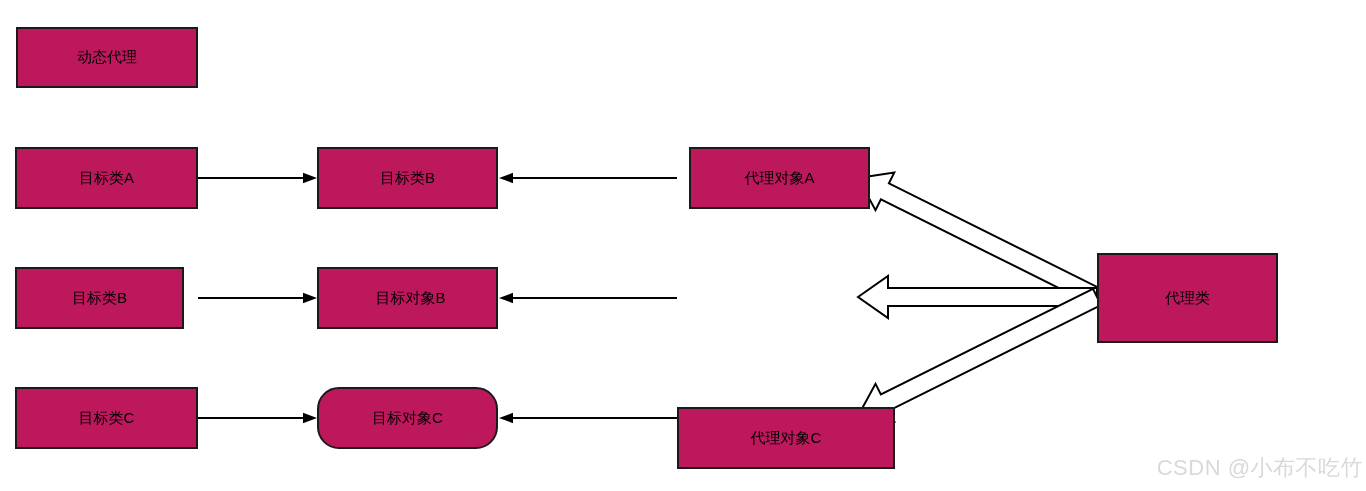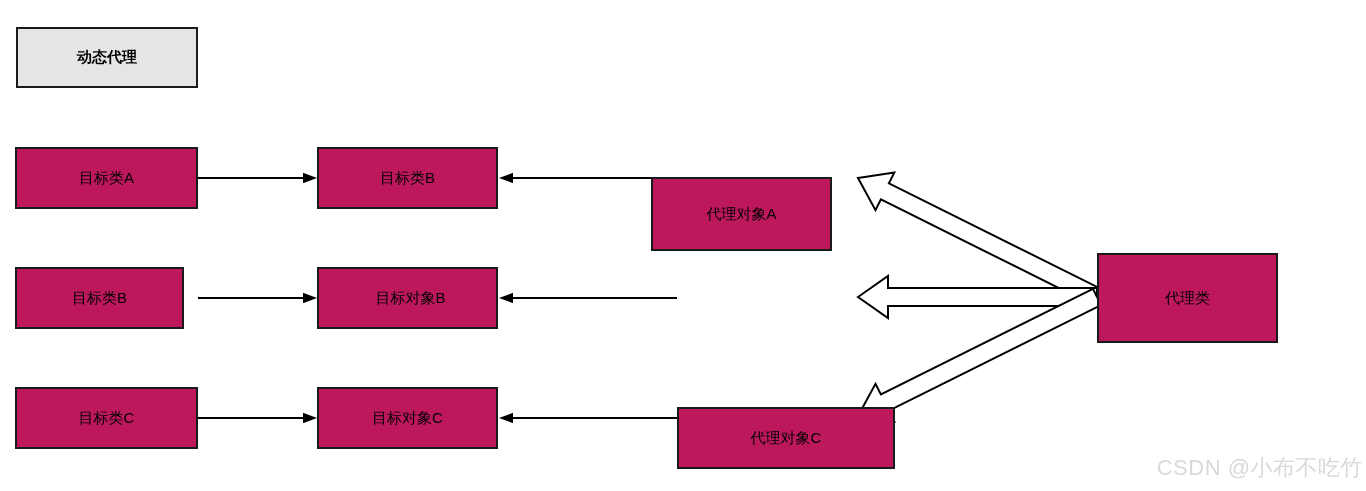"动态代理" .node.title-node { background: #e5e5e5 -> #be185d; font-weight: bold -> normal }
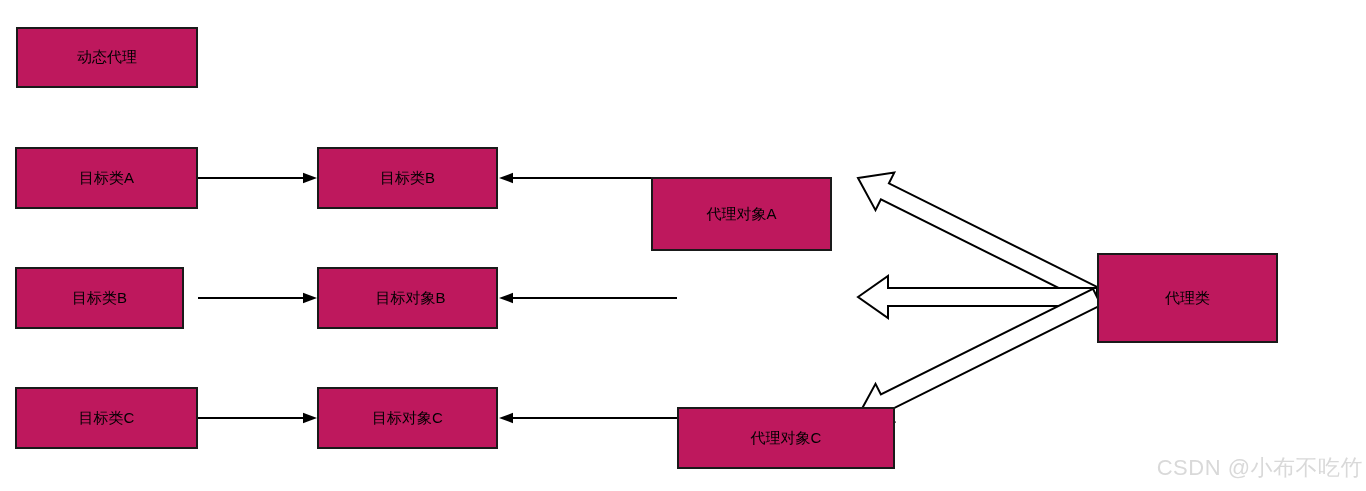"代理对象A" div.node { height: 74px -> 62px; left: 651px -> 689px; margin-top: 30px -> none }
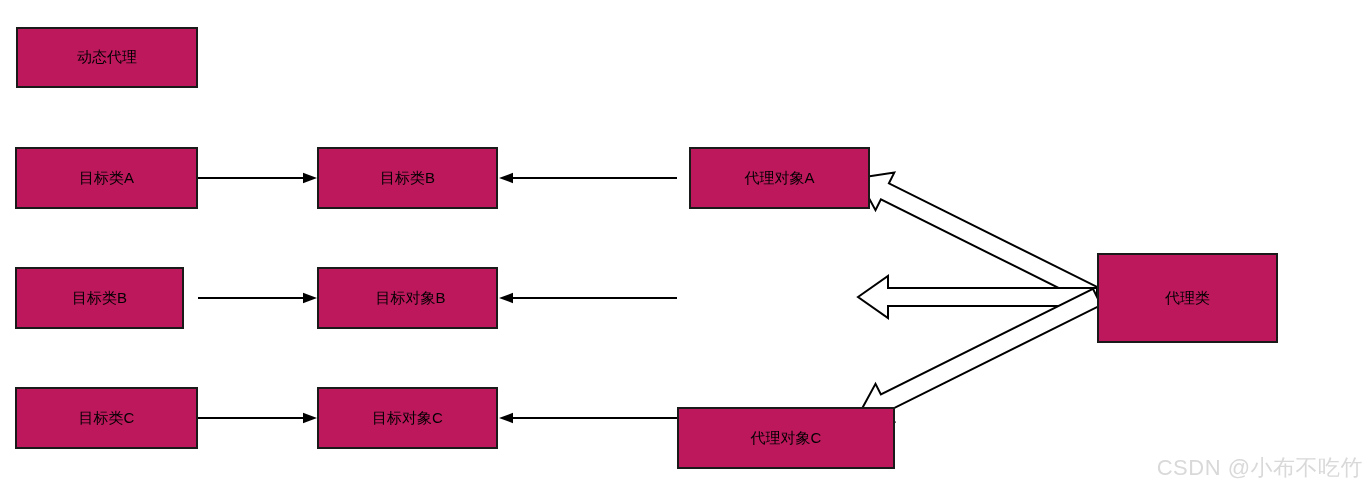"目标对象C" div.node { border-radius: none -> 22px }
